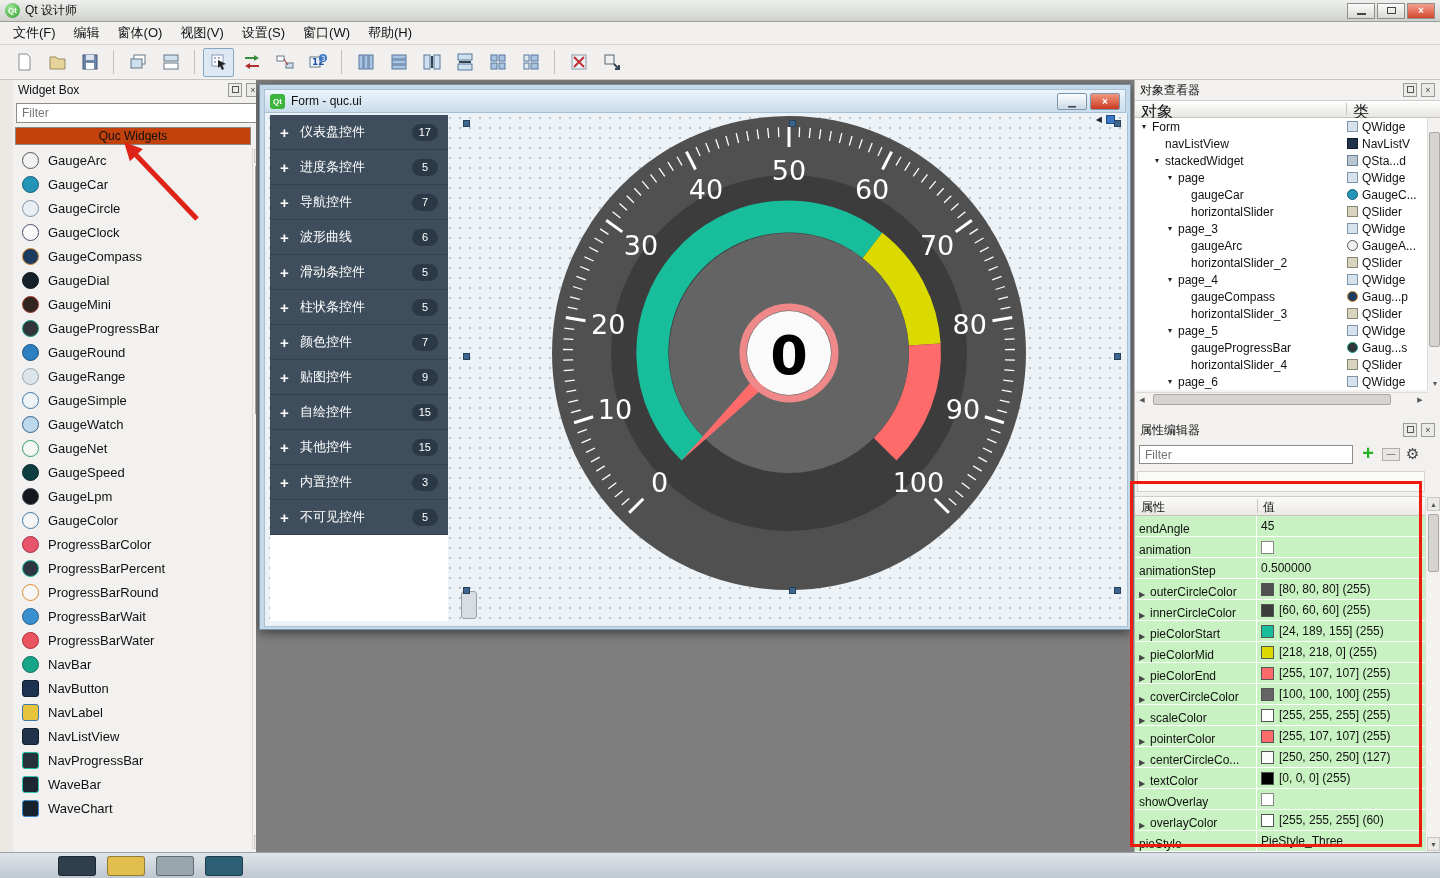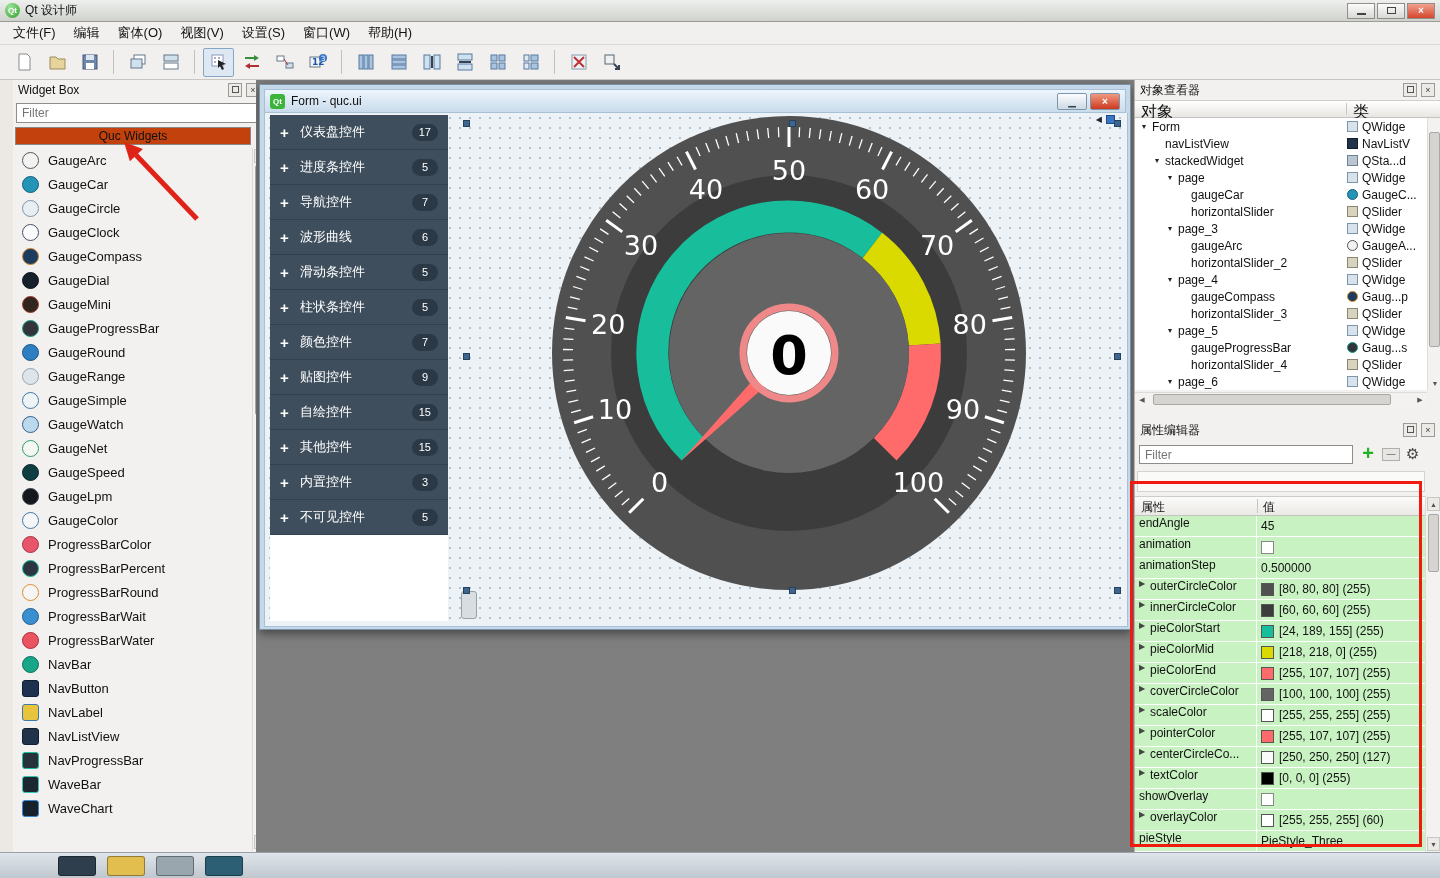"endAngle" .pe-name-cell { align-items: flex-start -> flex-end }
